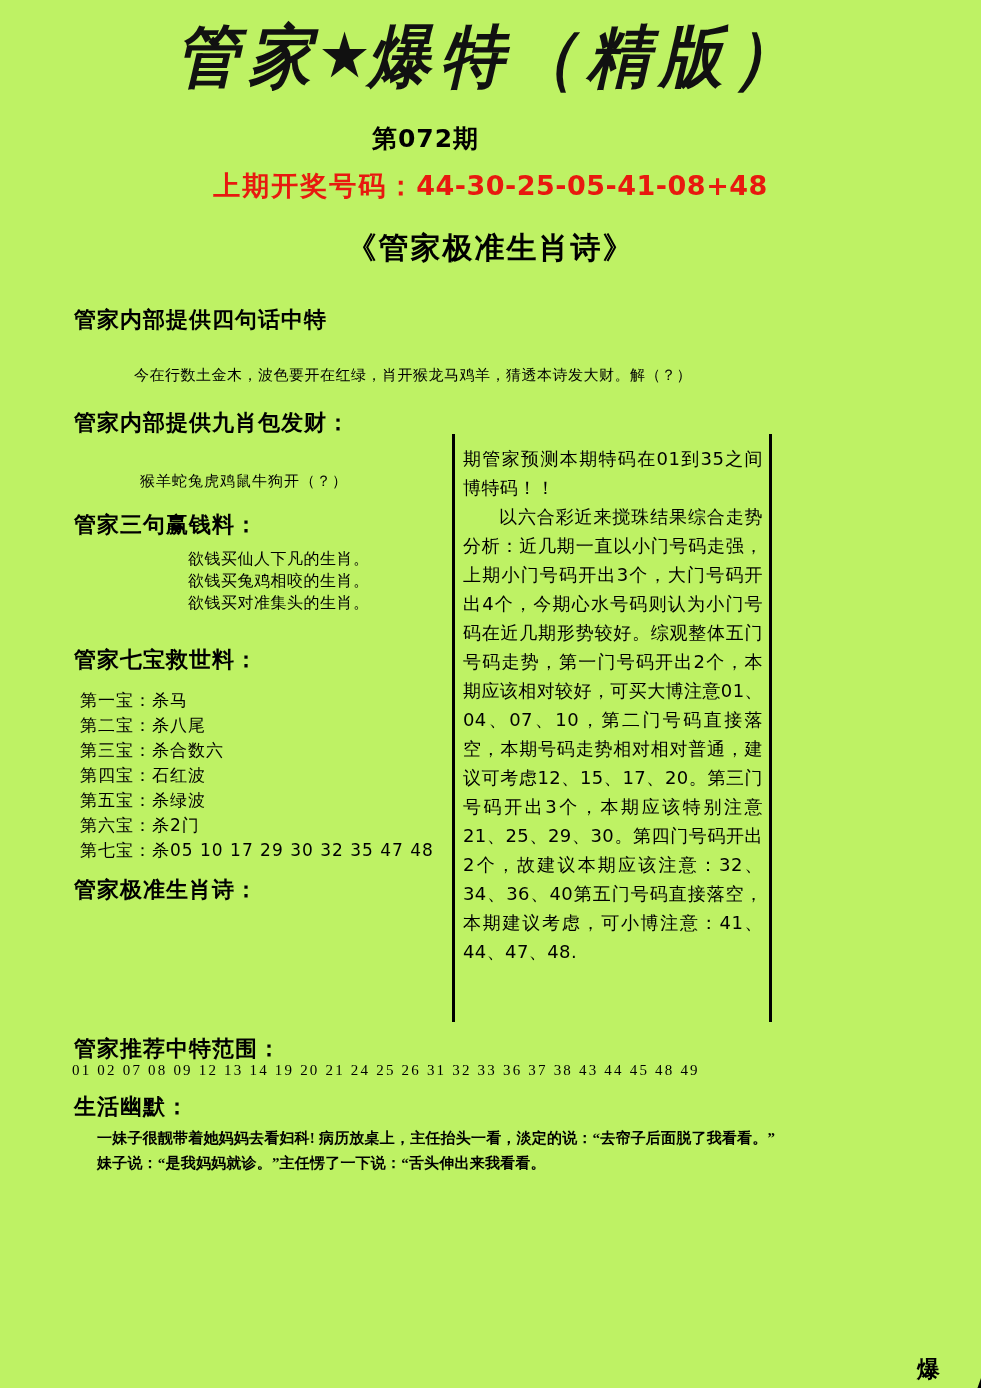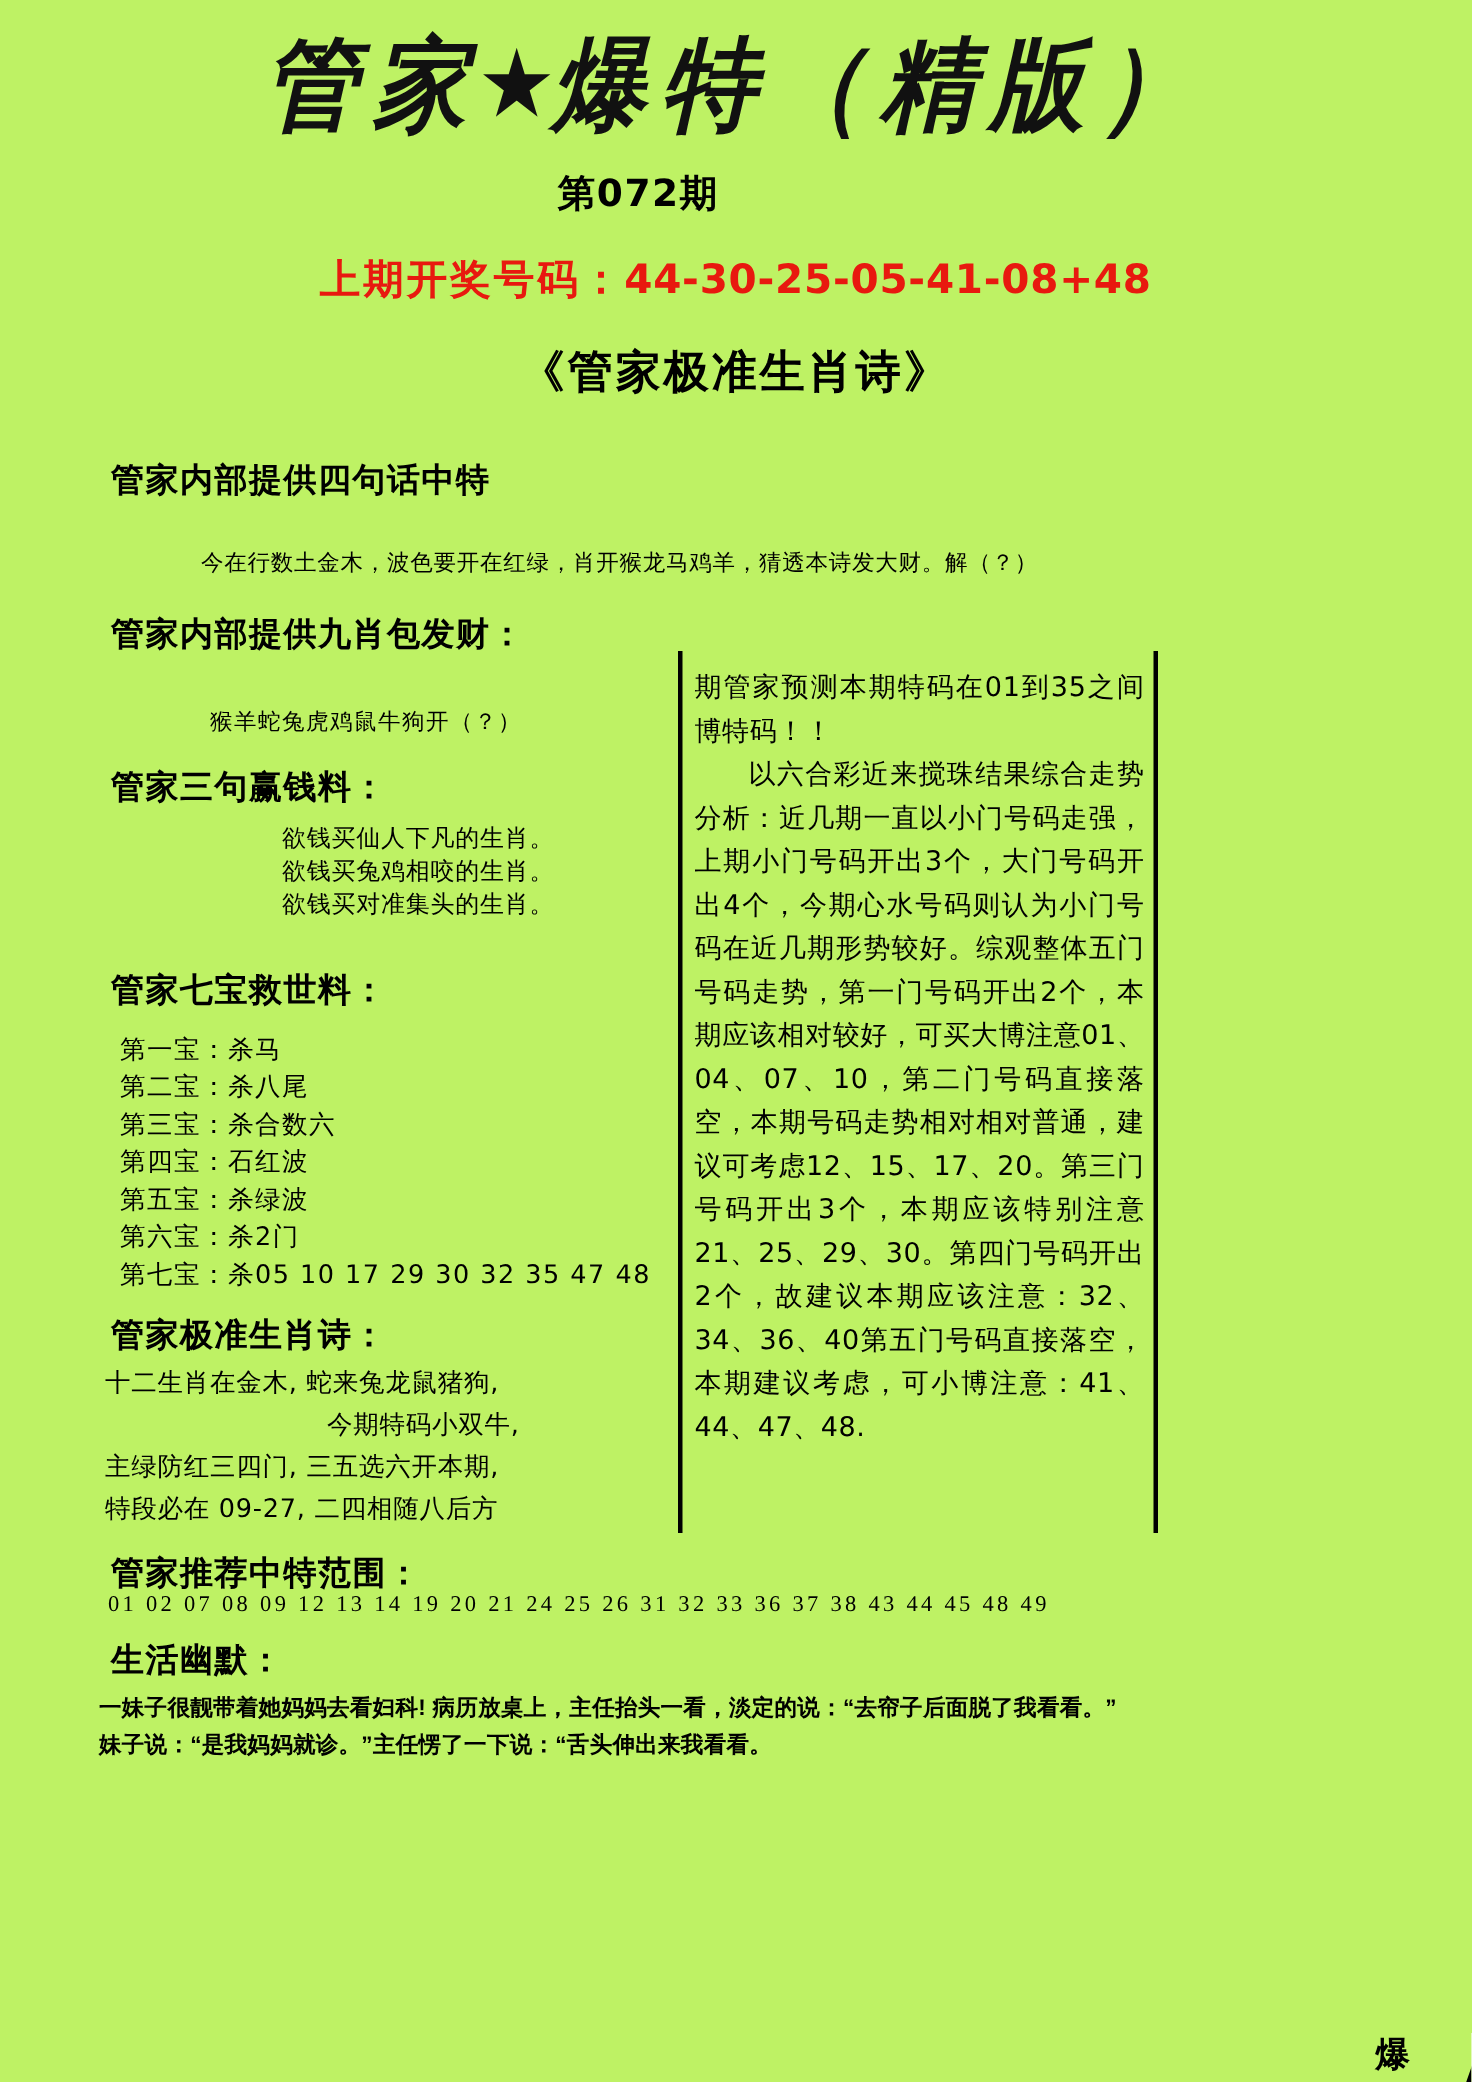"第072期" .issue-line { top: 112px -> 122px }
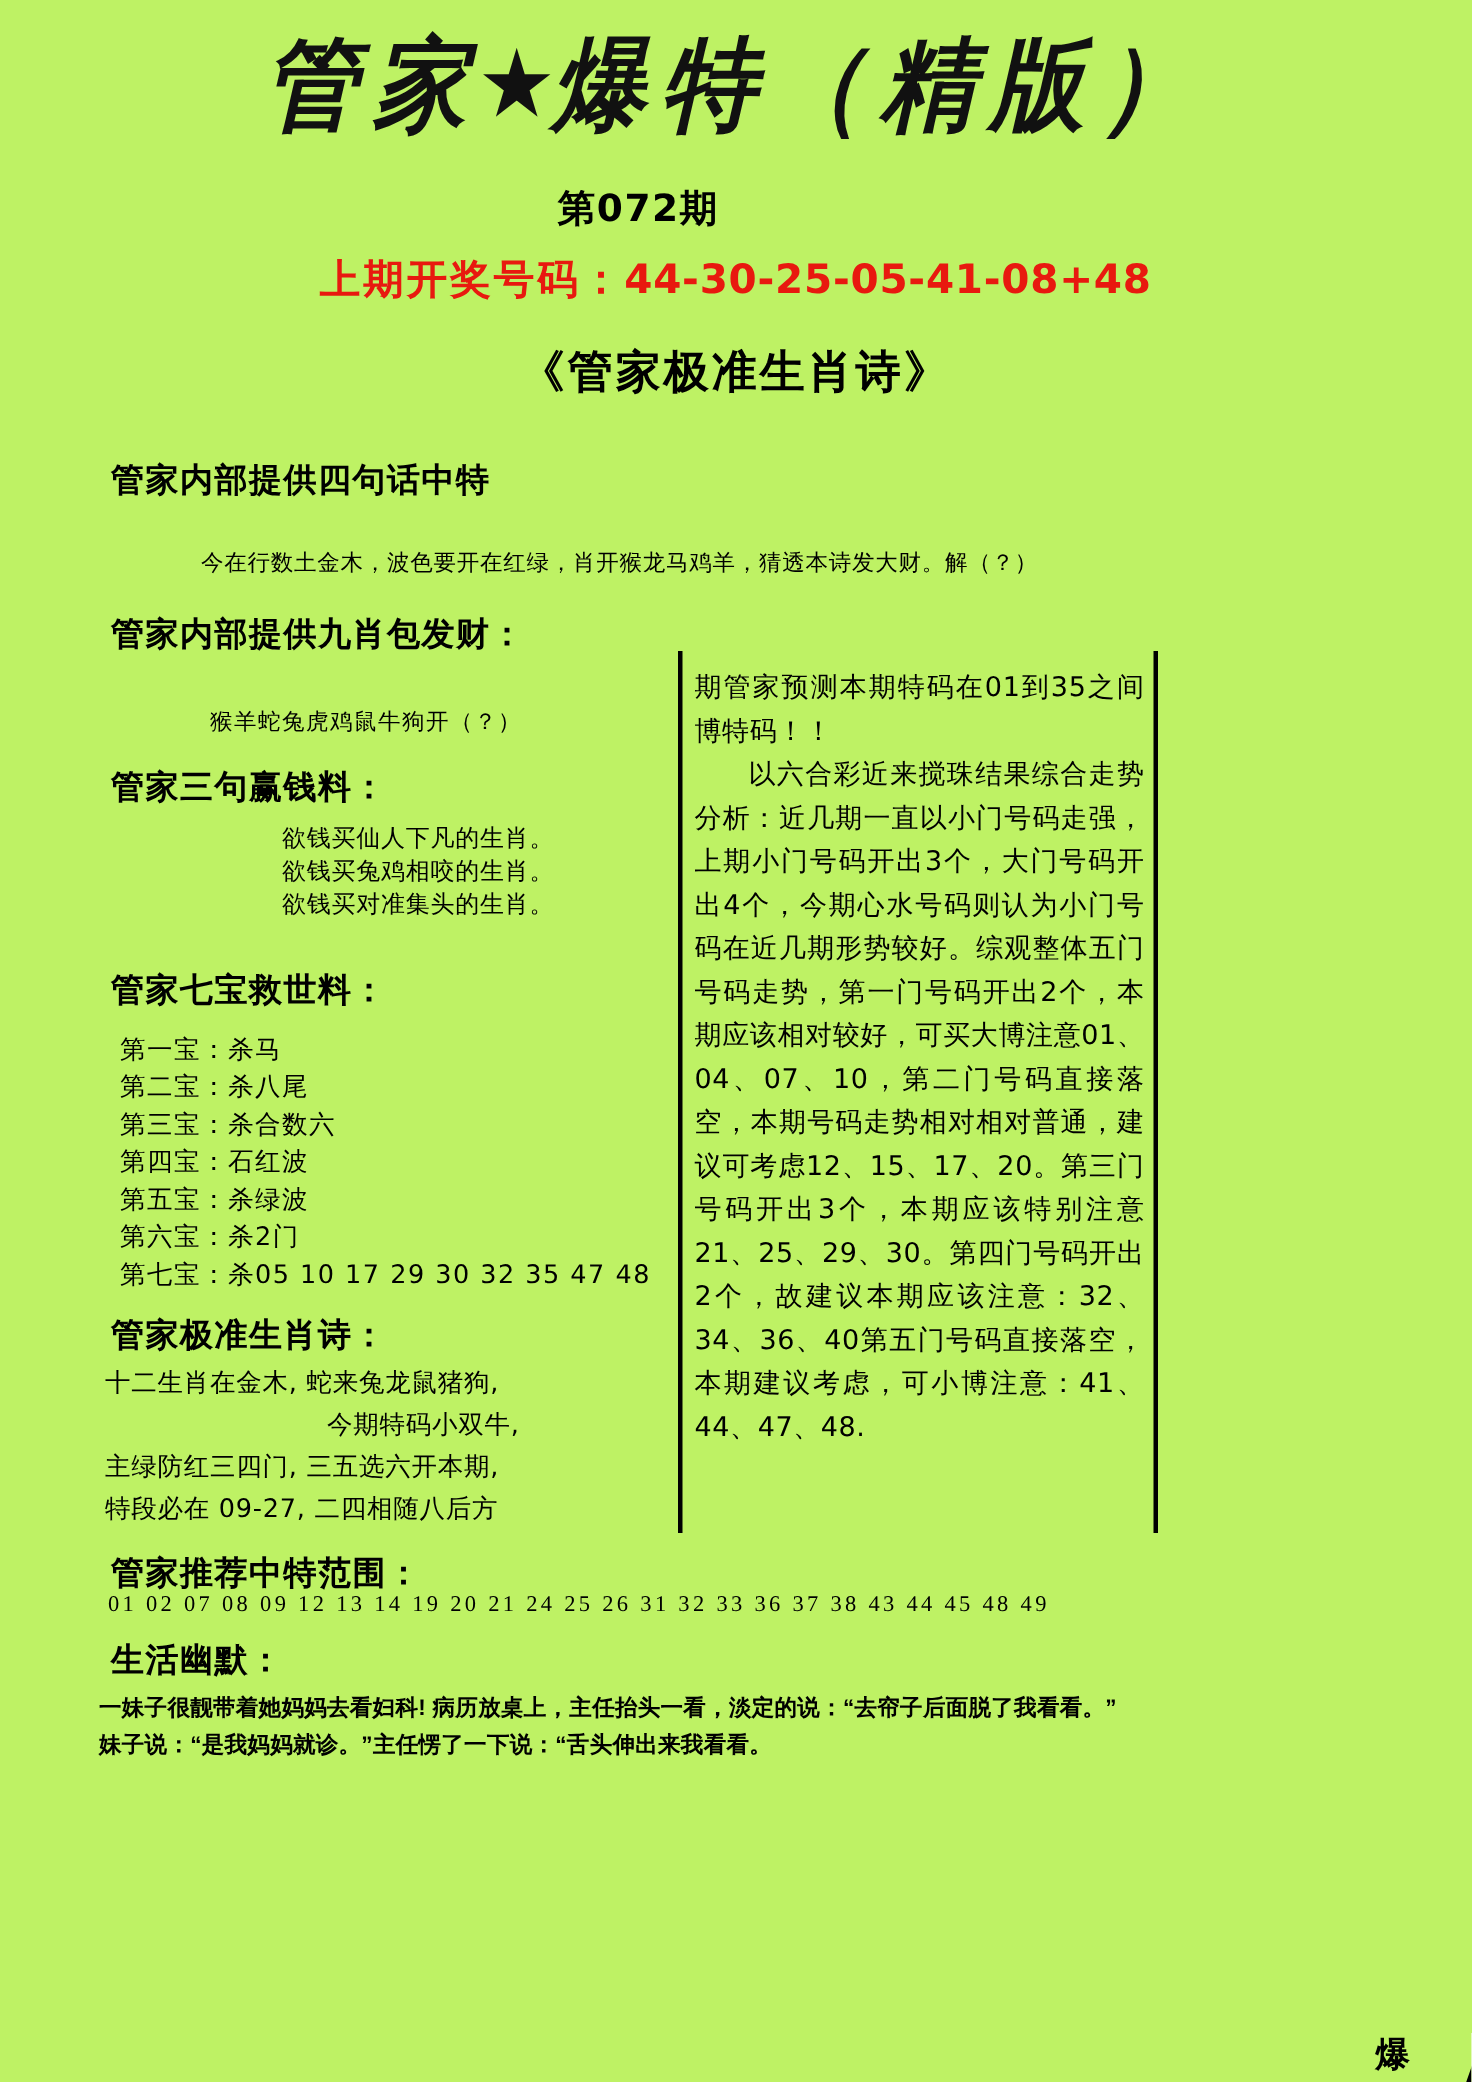"十二生肖在金木, 蛇来兔龙鼠猪狗," div { html: <div> <div>十二生肖在金木, 蛇来兔龙鼠猪狗,</div> <div>今期特码小双牛,</div> <div>主绿防红三四门, 三五选六开本期,</div> <div>特段必在 09-27, 二四相随八后方</div> </div> -> none }
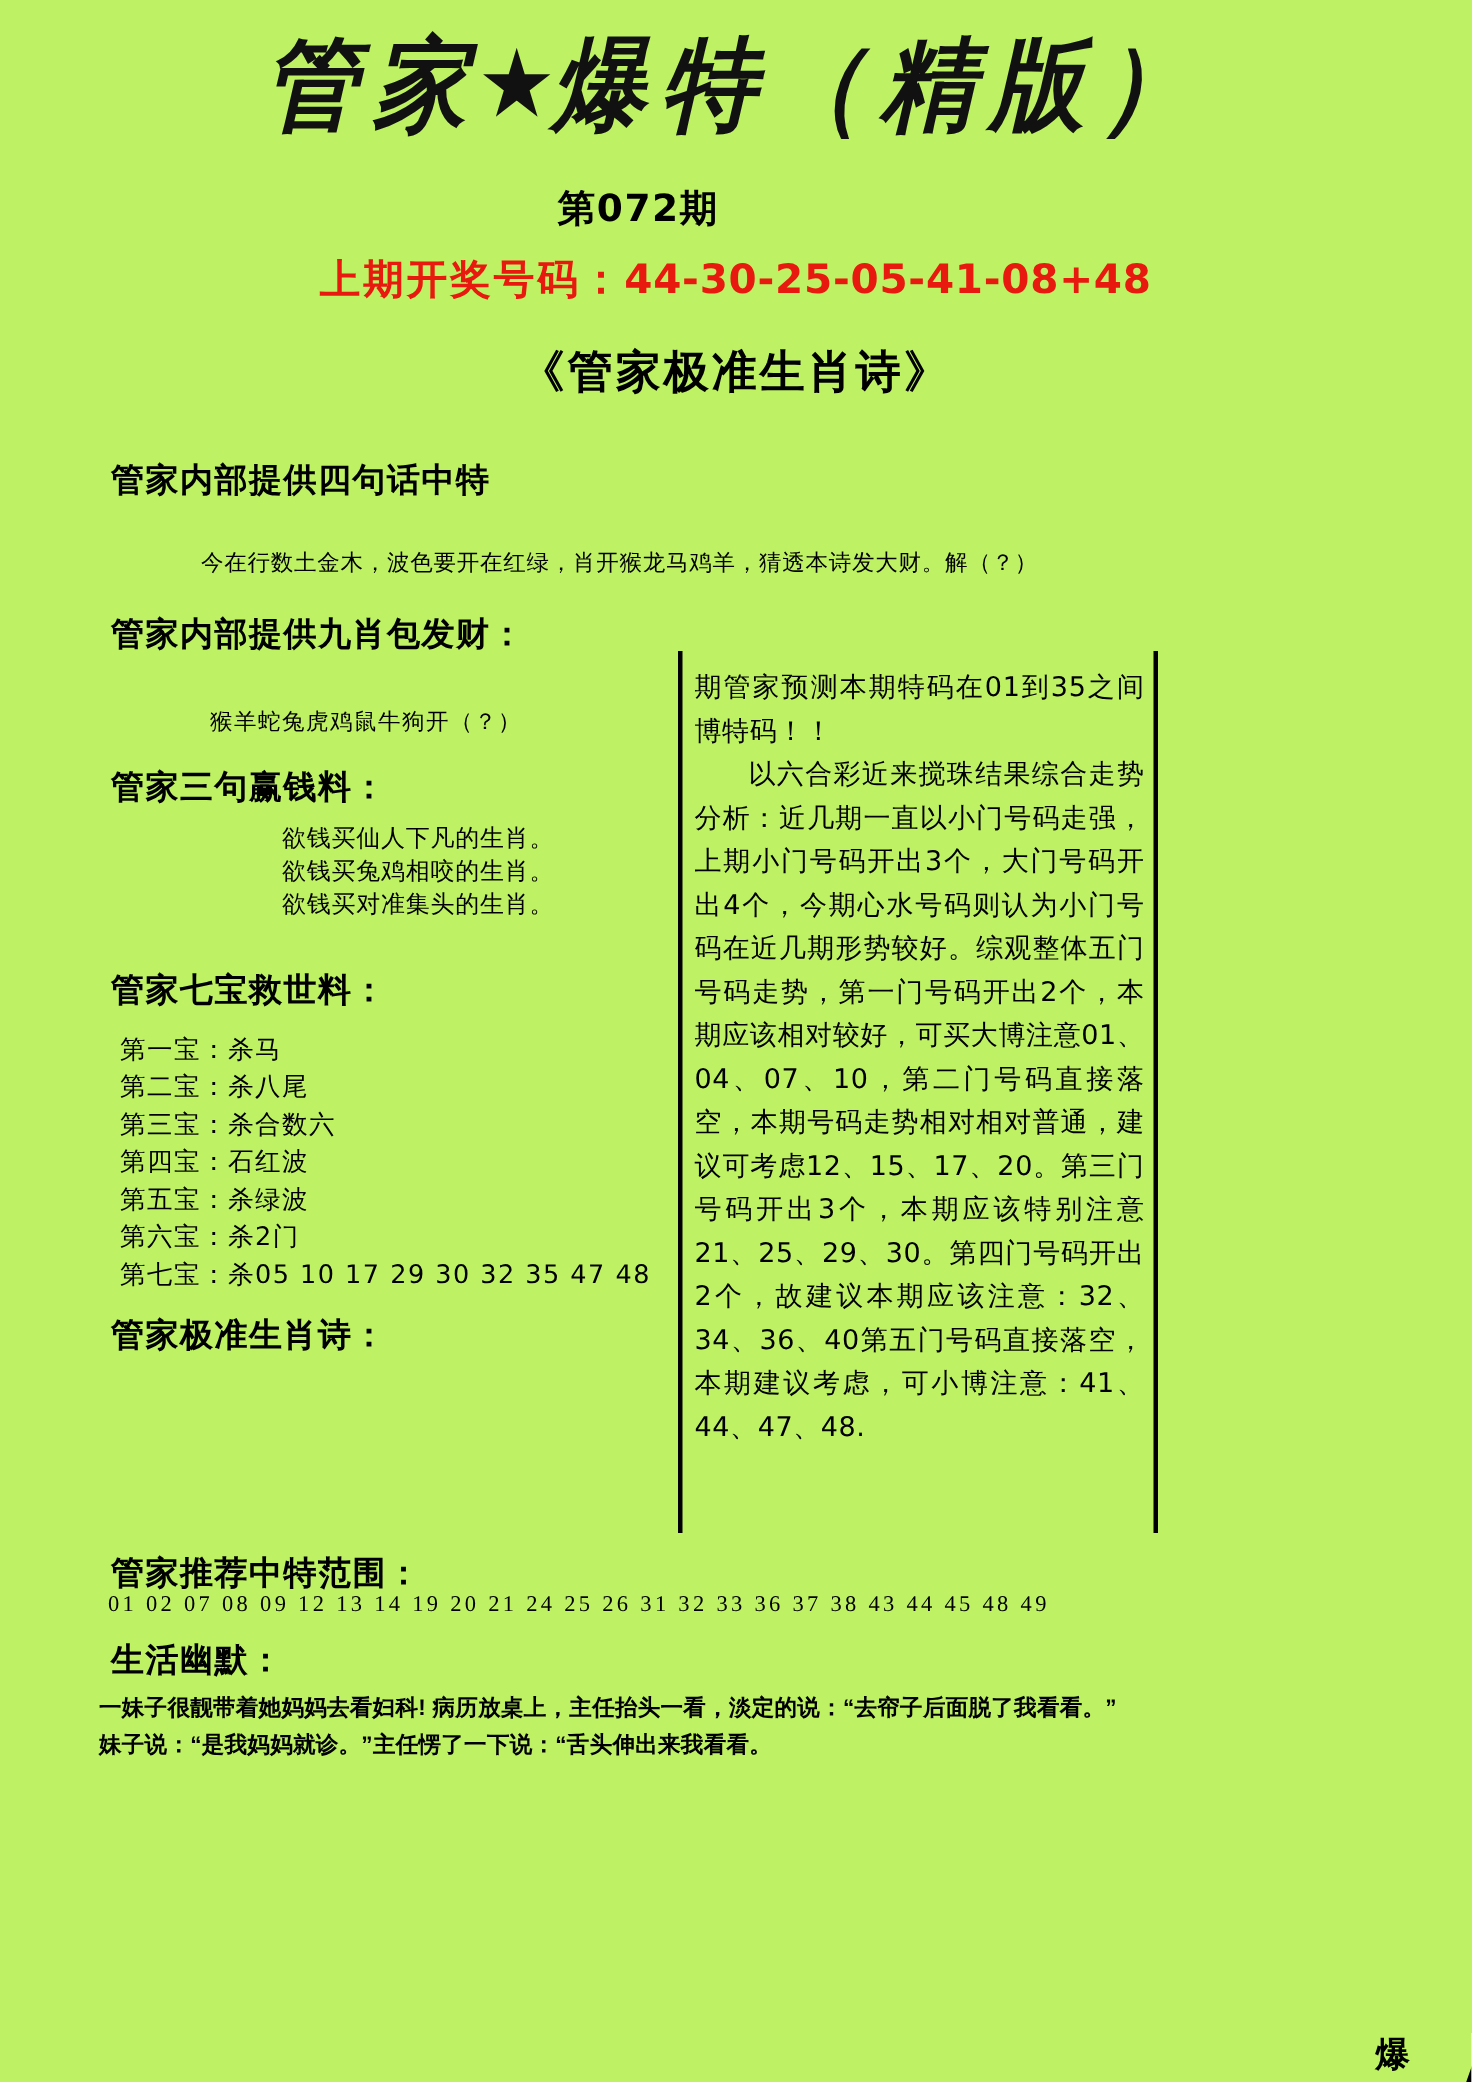"一妹子很靓带着她妈妈去看妇科!" #humor-list .humor-row { font-family: Liberation Sans, sans-serif -> Liberation Serif, serif; margin-left: none -> 31px }
